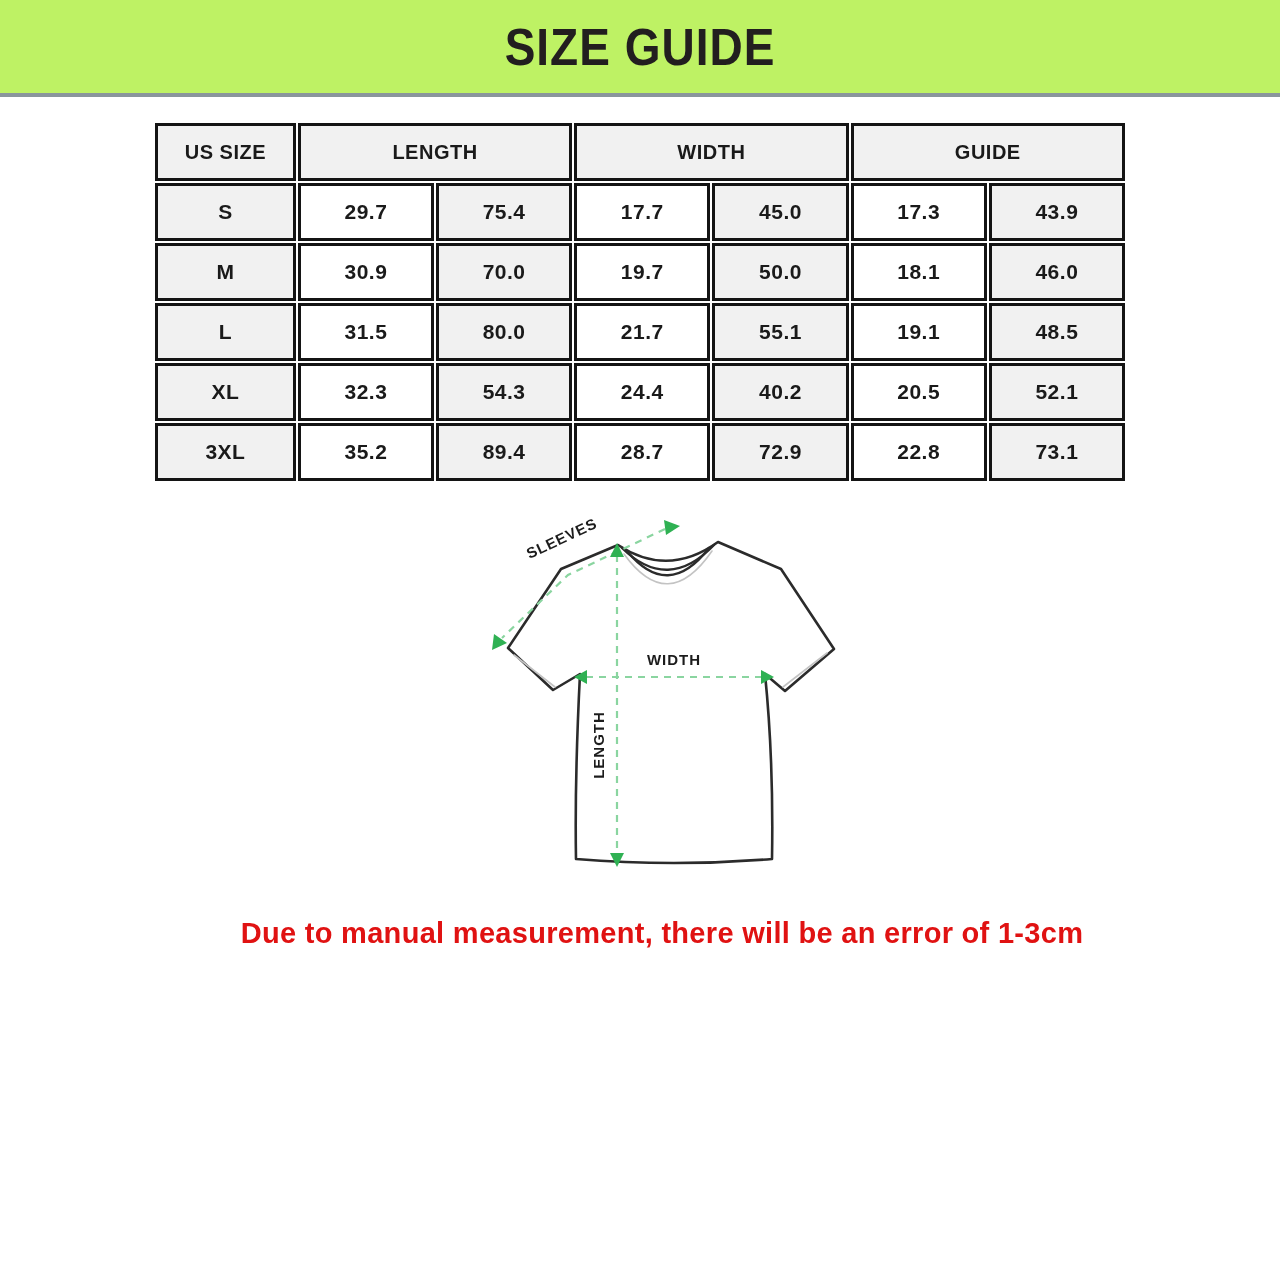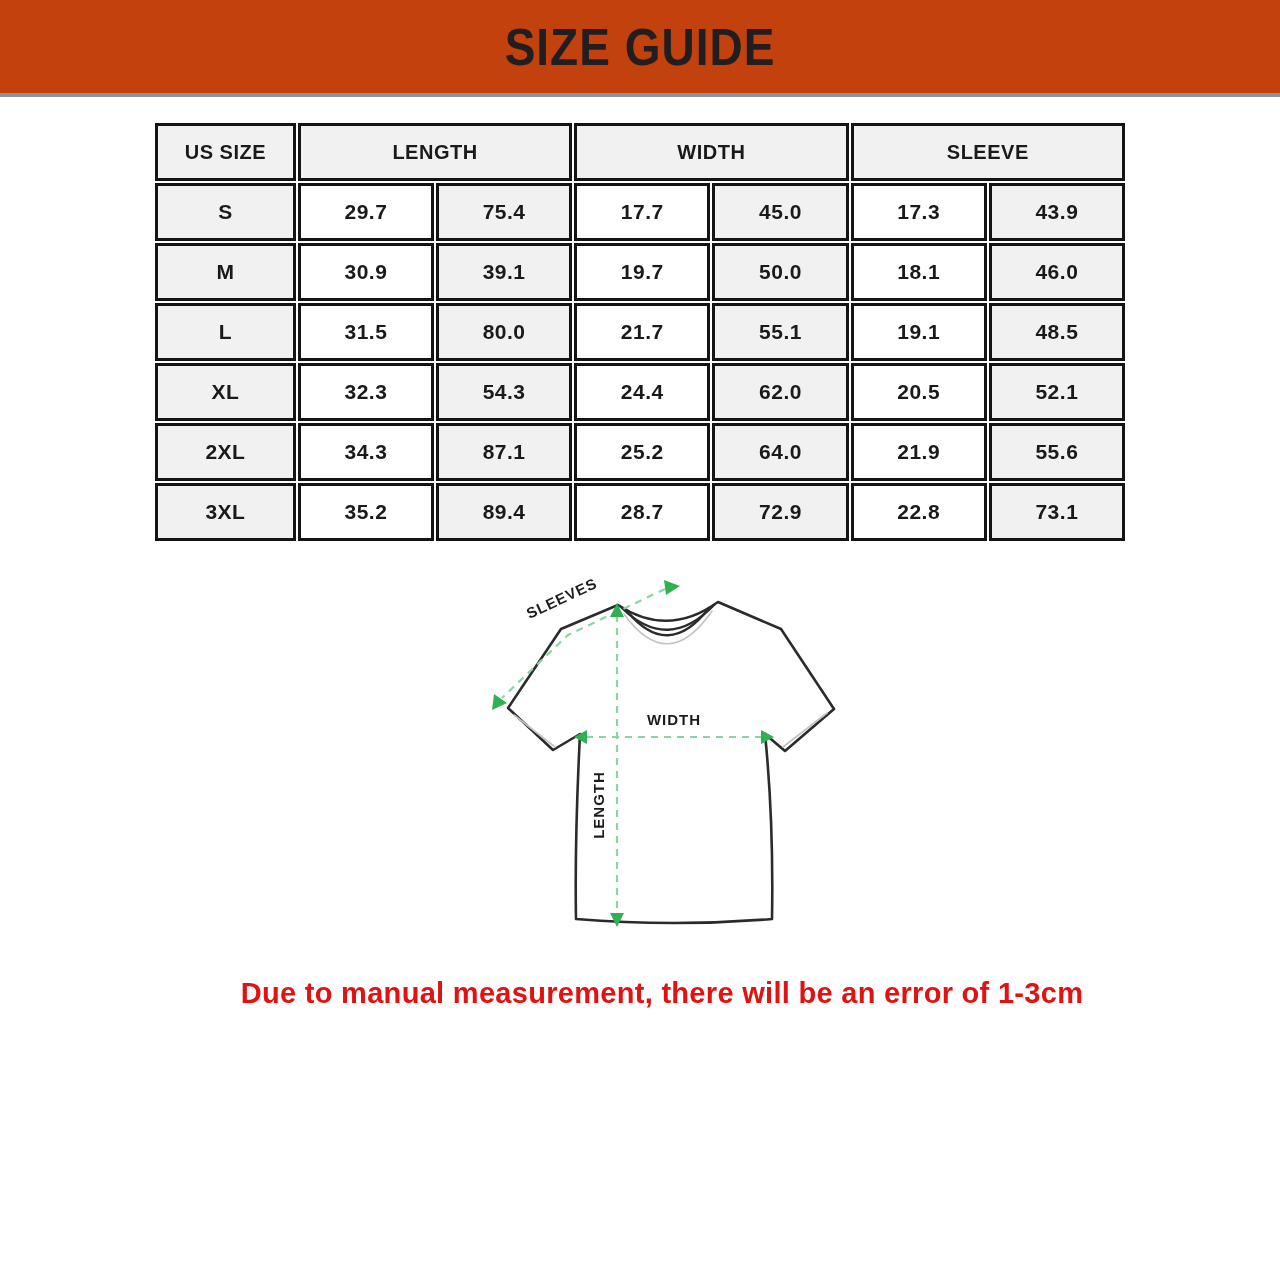"SIZE GUIDE" .banner { background: #c2410c -> #bef264 }
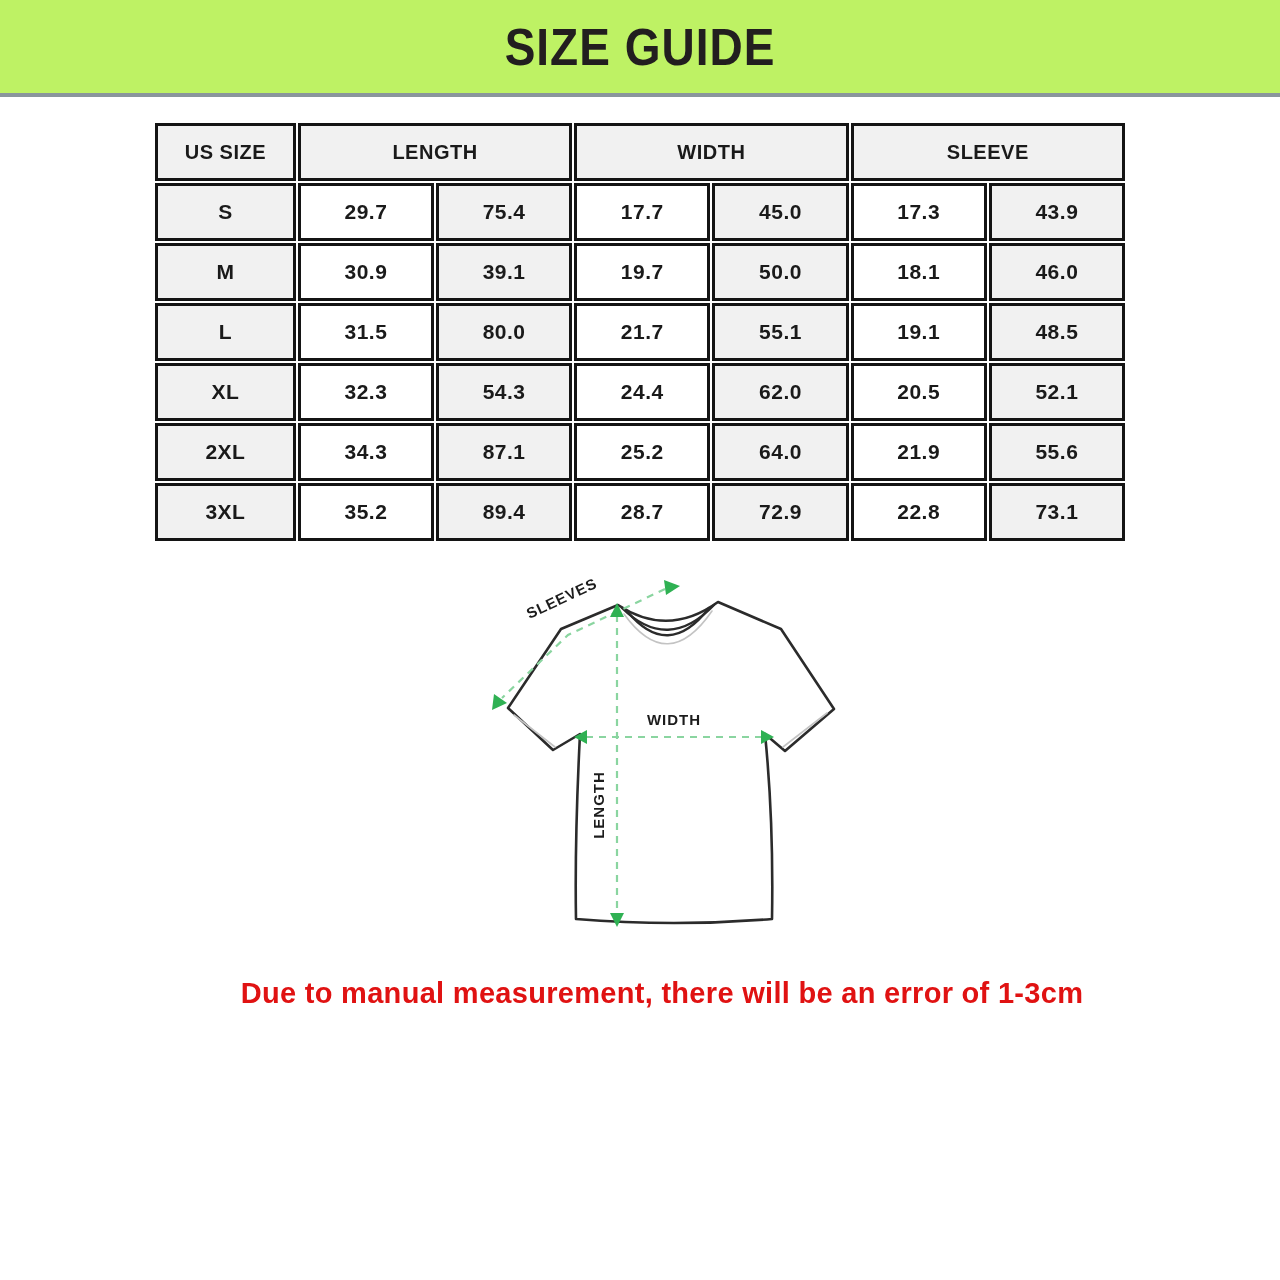"SLEEVE" td.shaded { text: SLEEVE -> GUIDE }
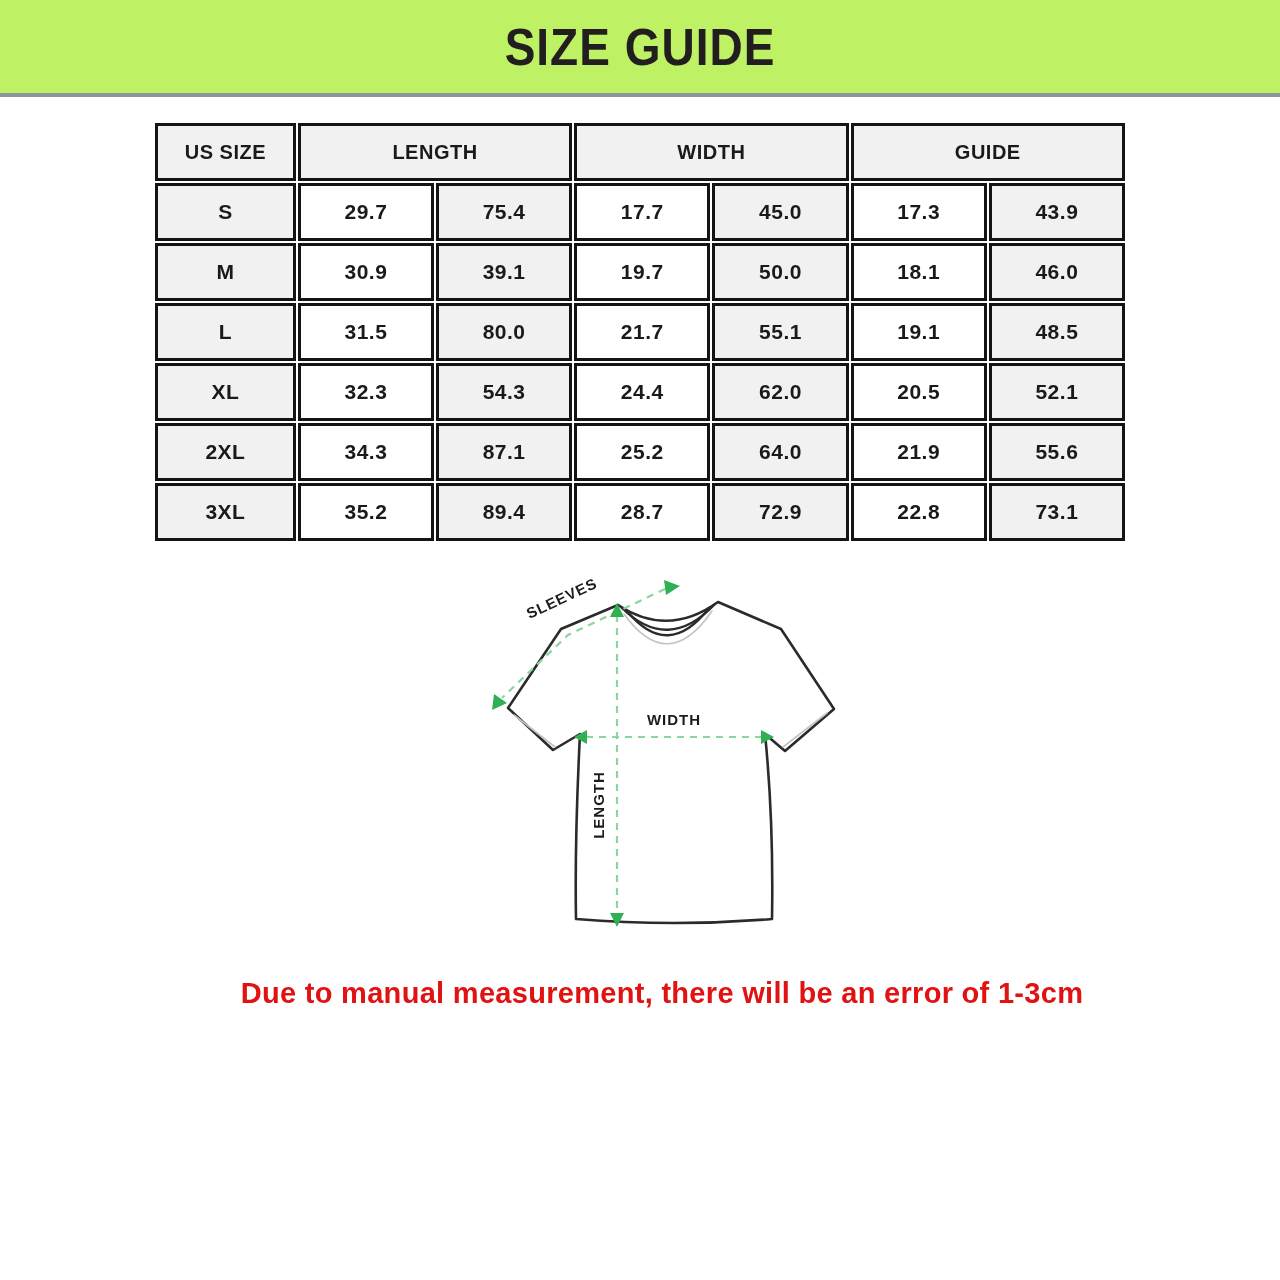"39.1" td.shaded { text: 39.1 -> 70.0 }
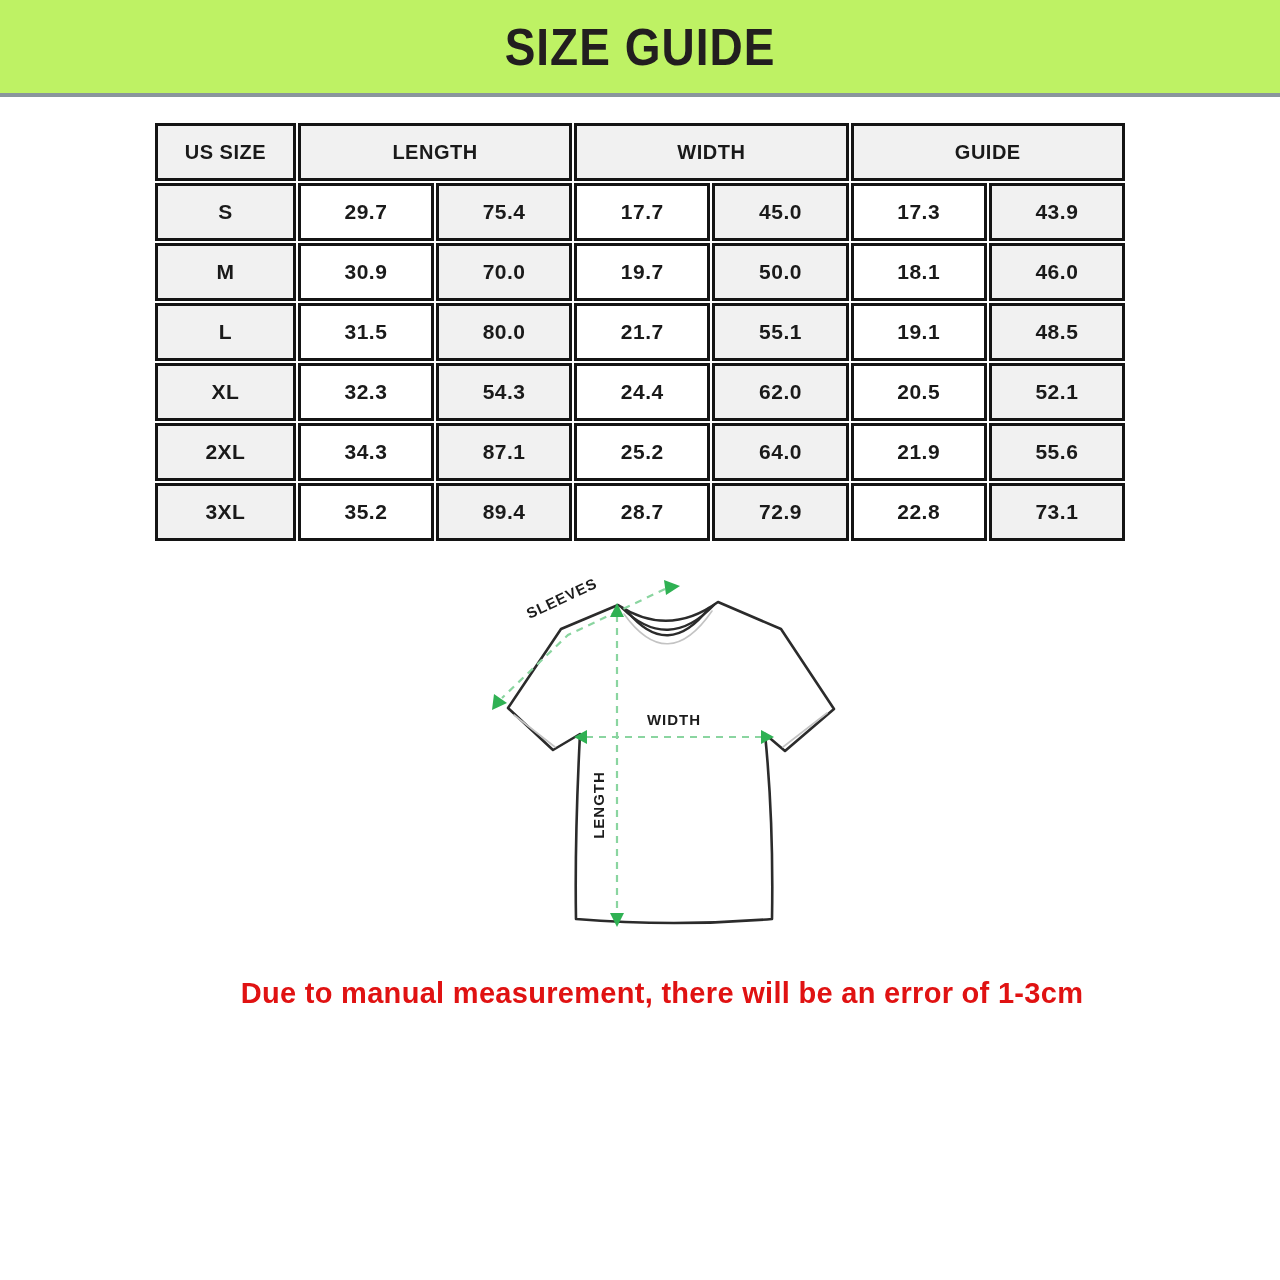"62.0" td.shaded { text: 62.0 -> 40.2 }
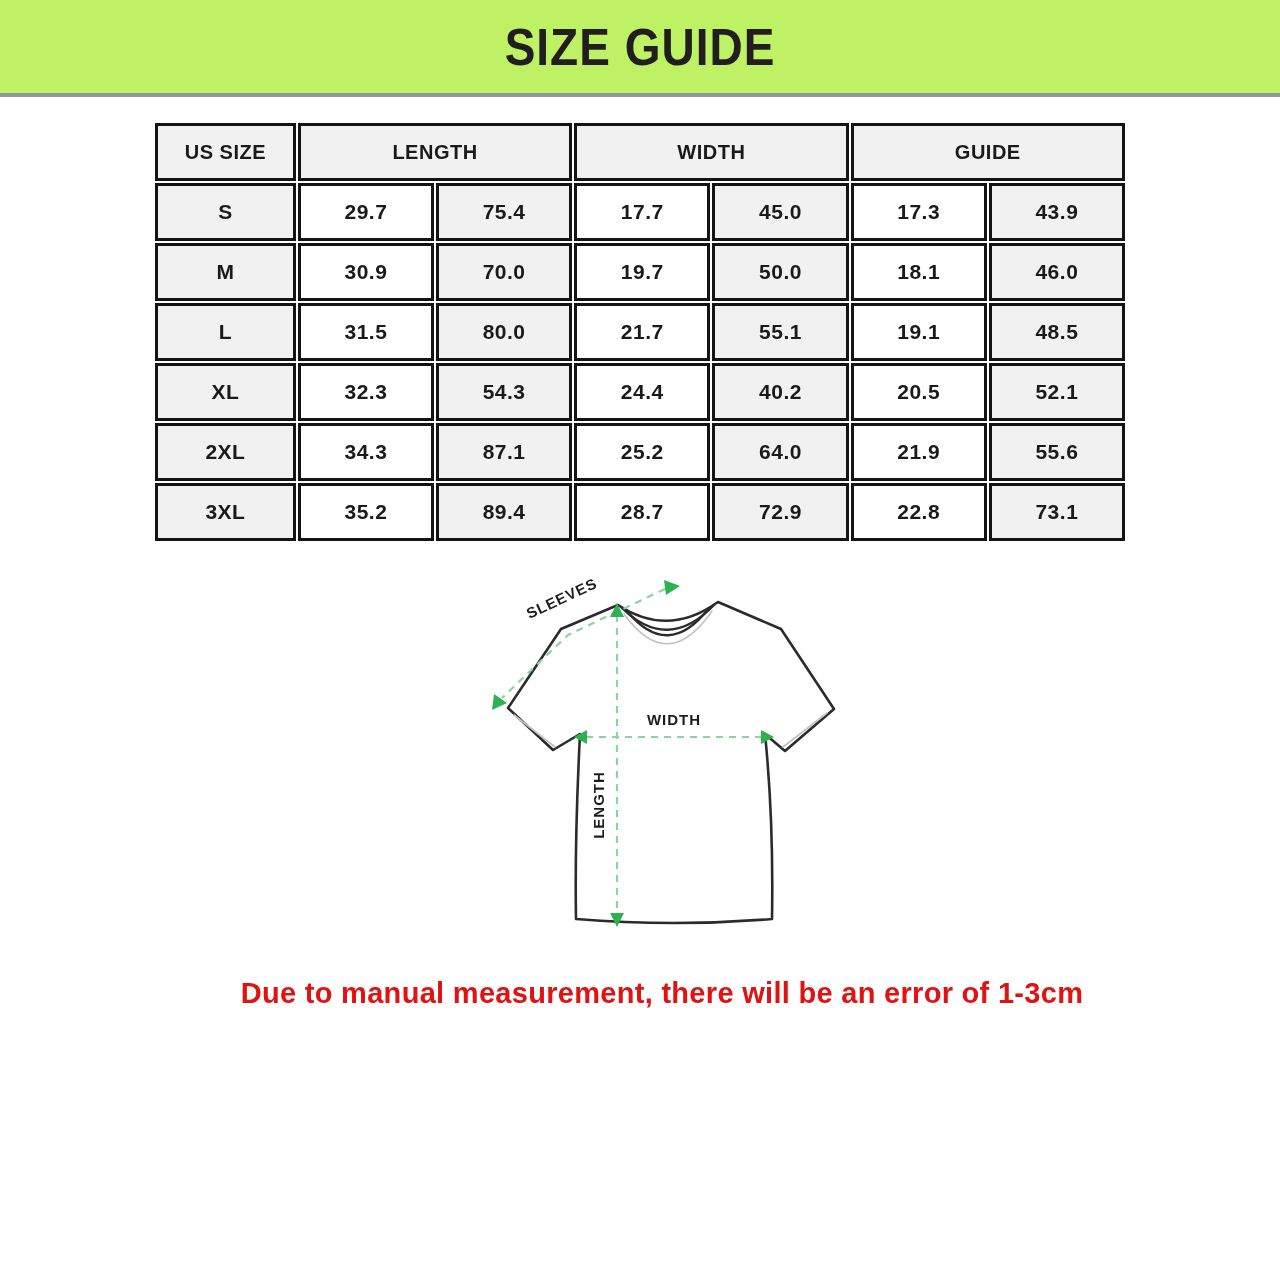"2XL" tr { html: <tr> <td>2XL</td> <td>34.3</td> <td>87.1</td> <td>25.2</td> <td>64.0</td> <td>21.9</td> <td>55.6</td> </tr> -> none }
